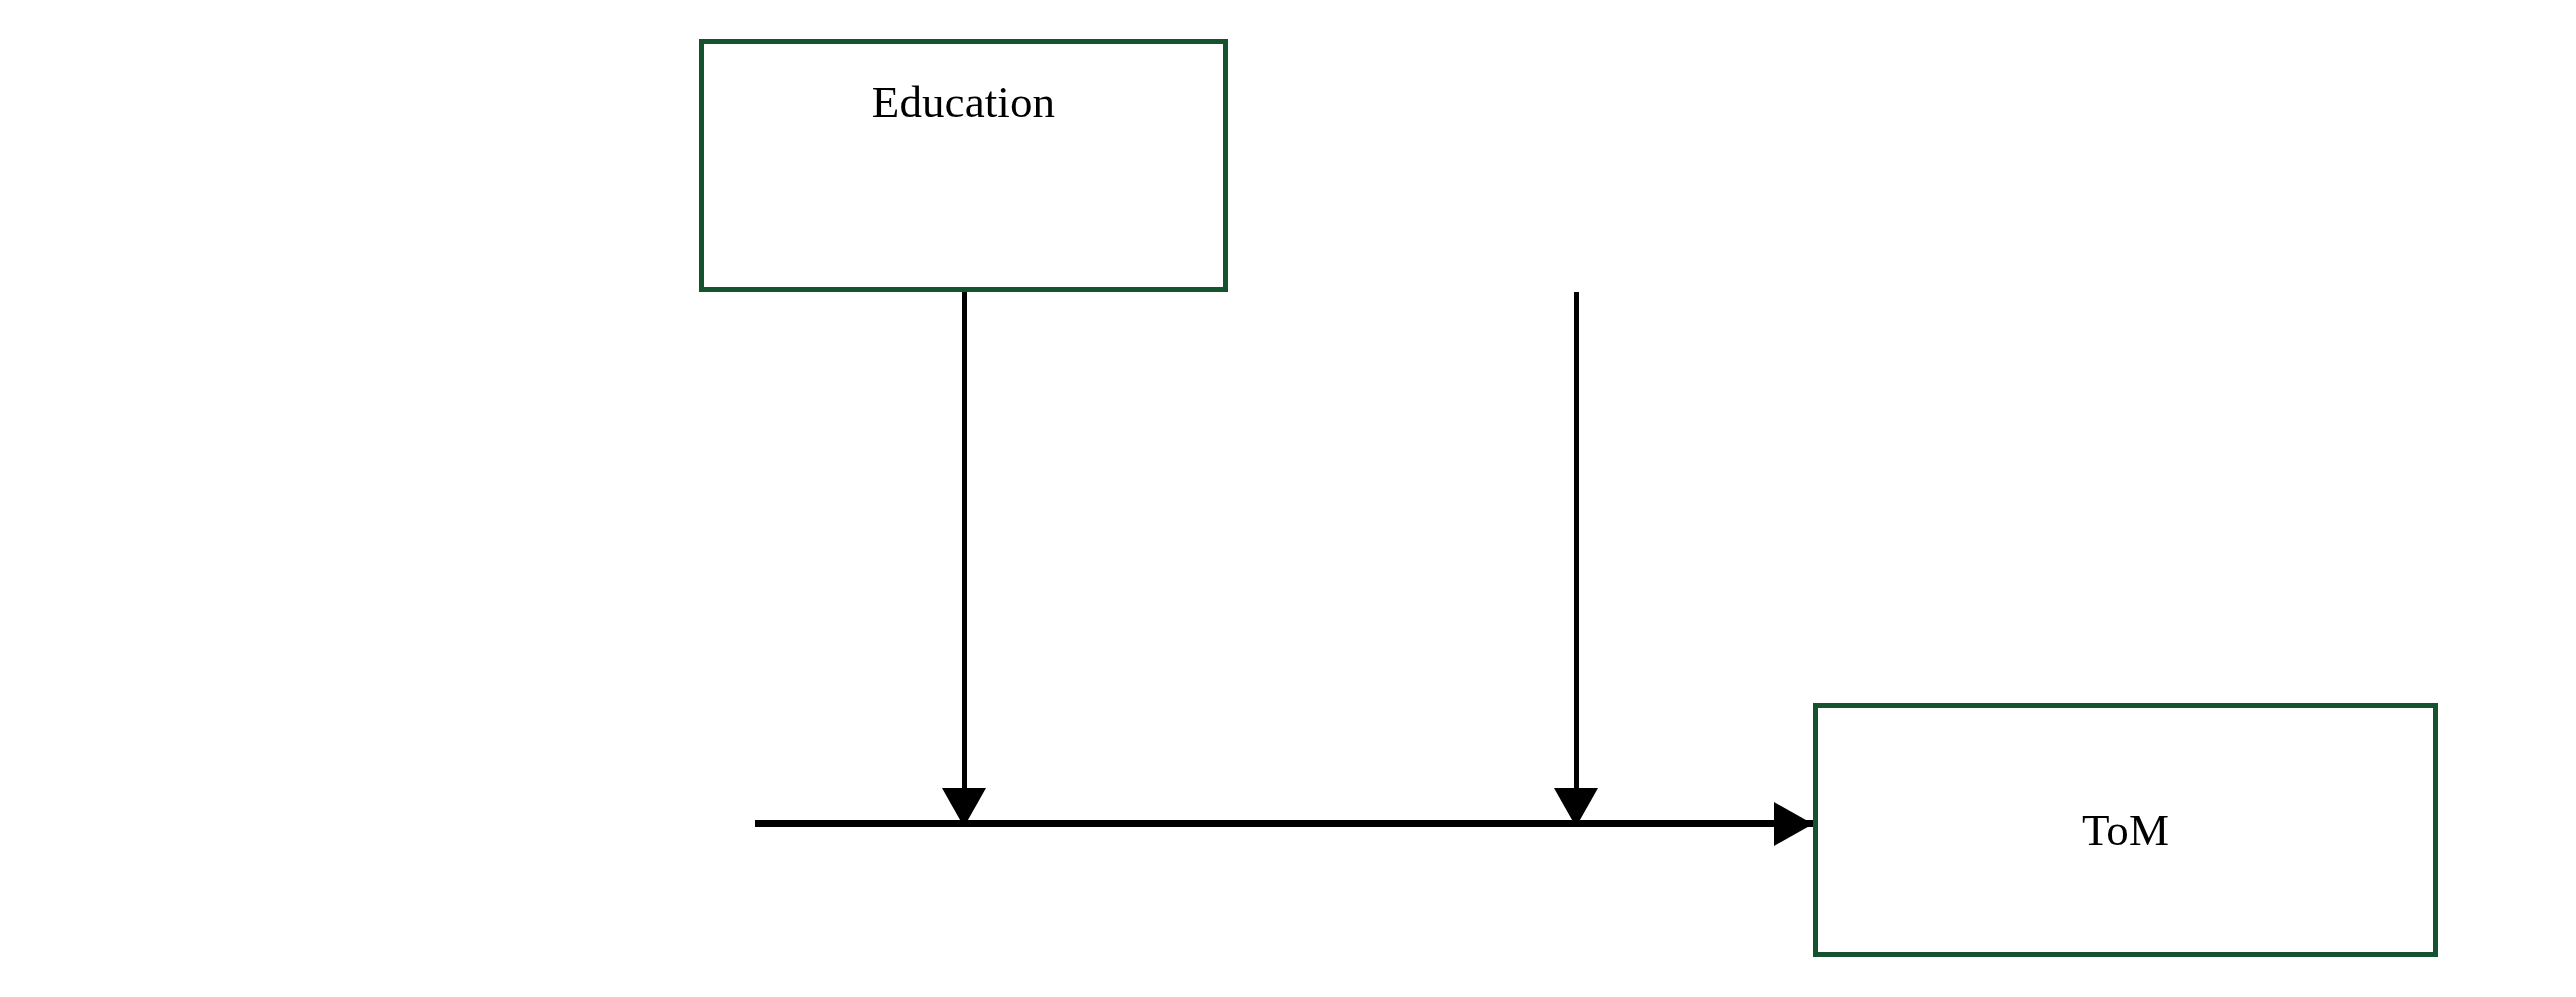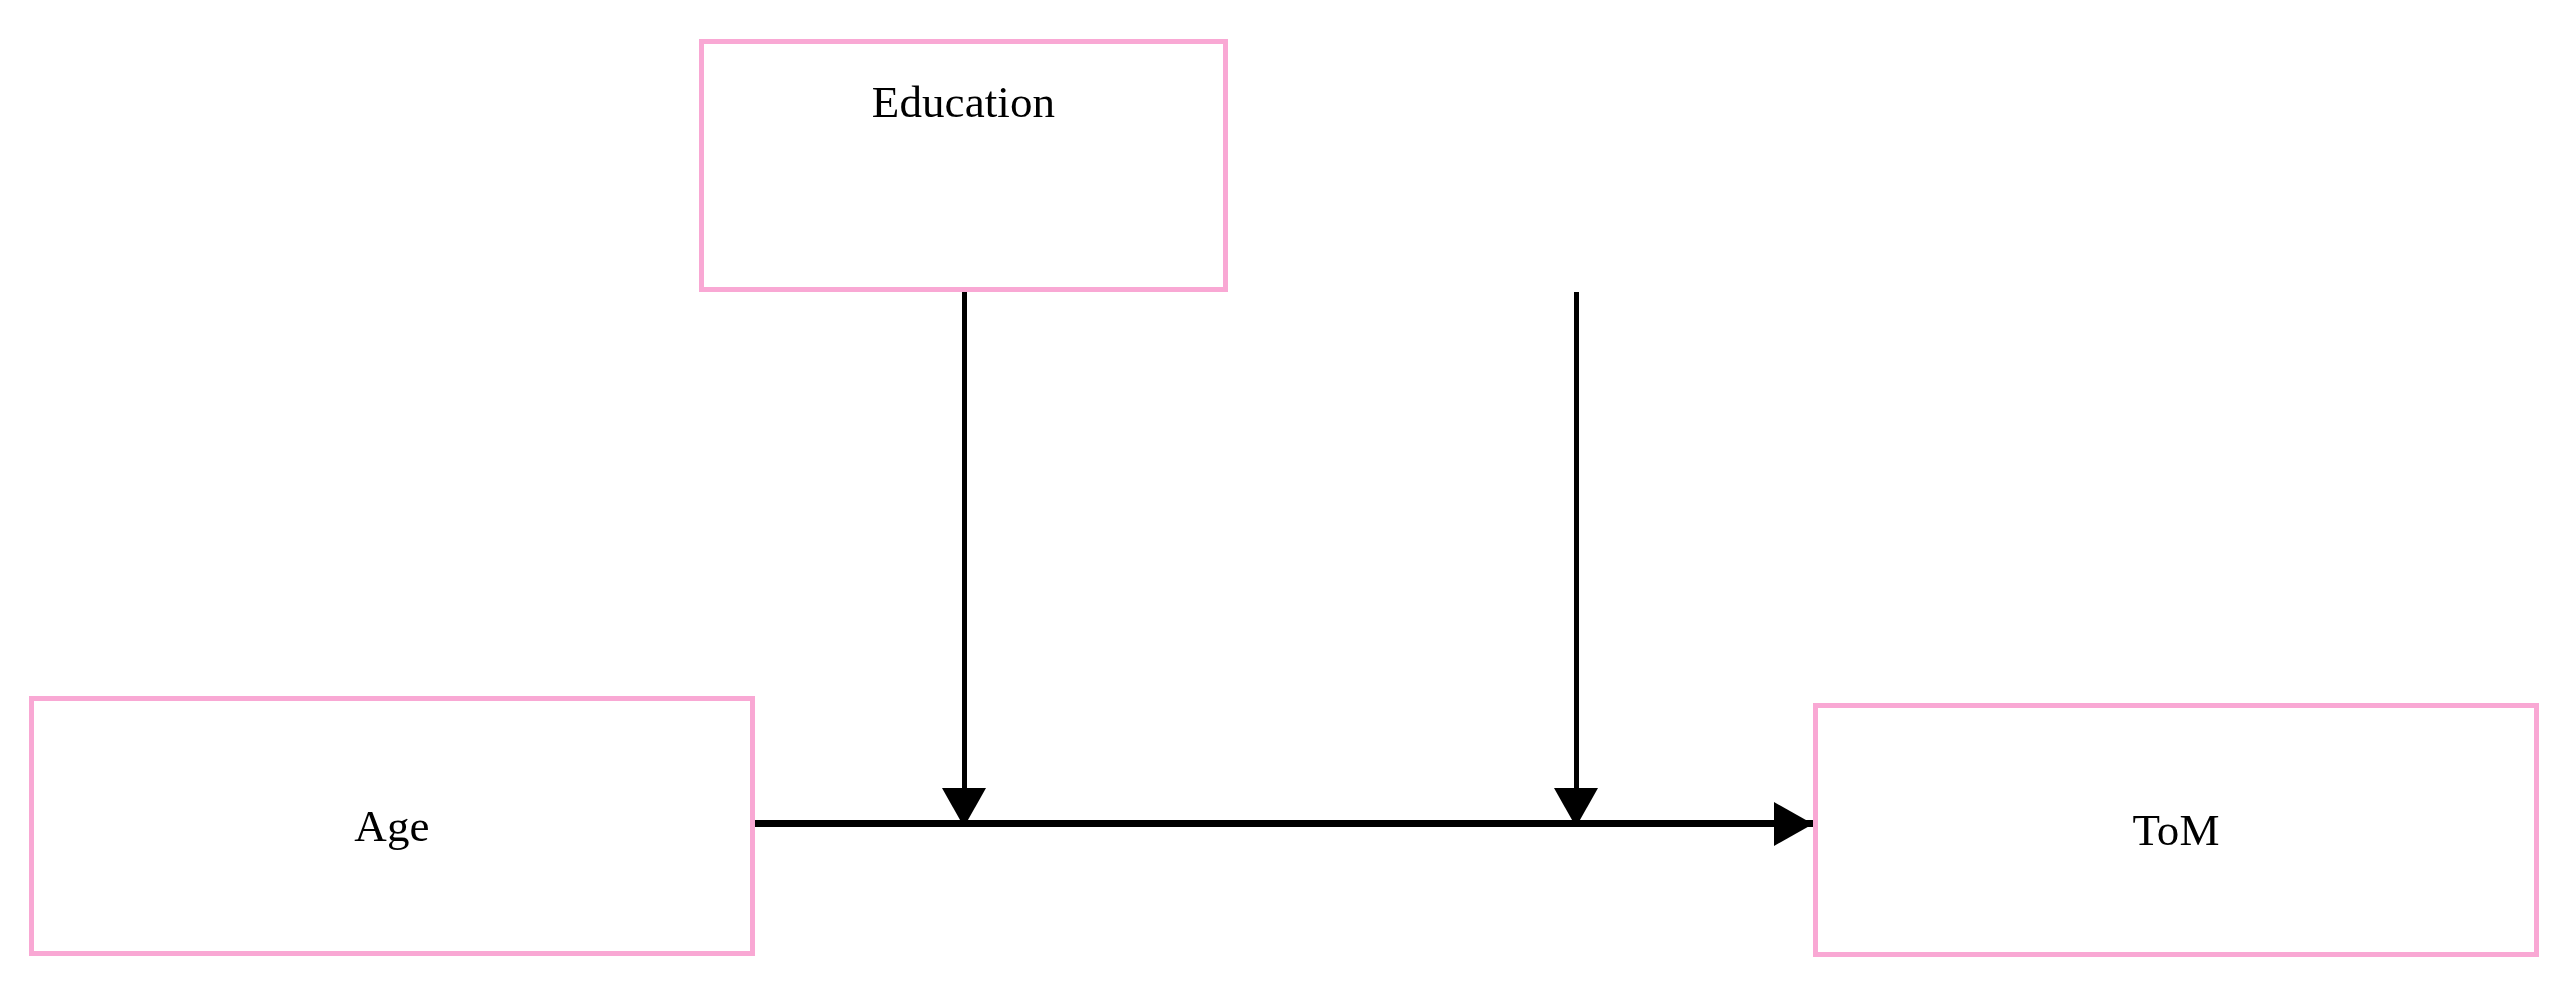"Education" .node-box { border: 5px solid #f9a8d4 -> 5px solid #14532d }
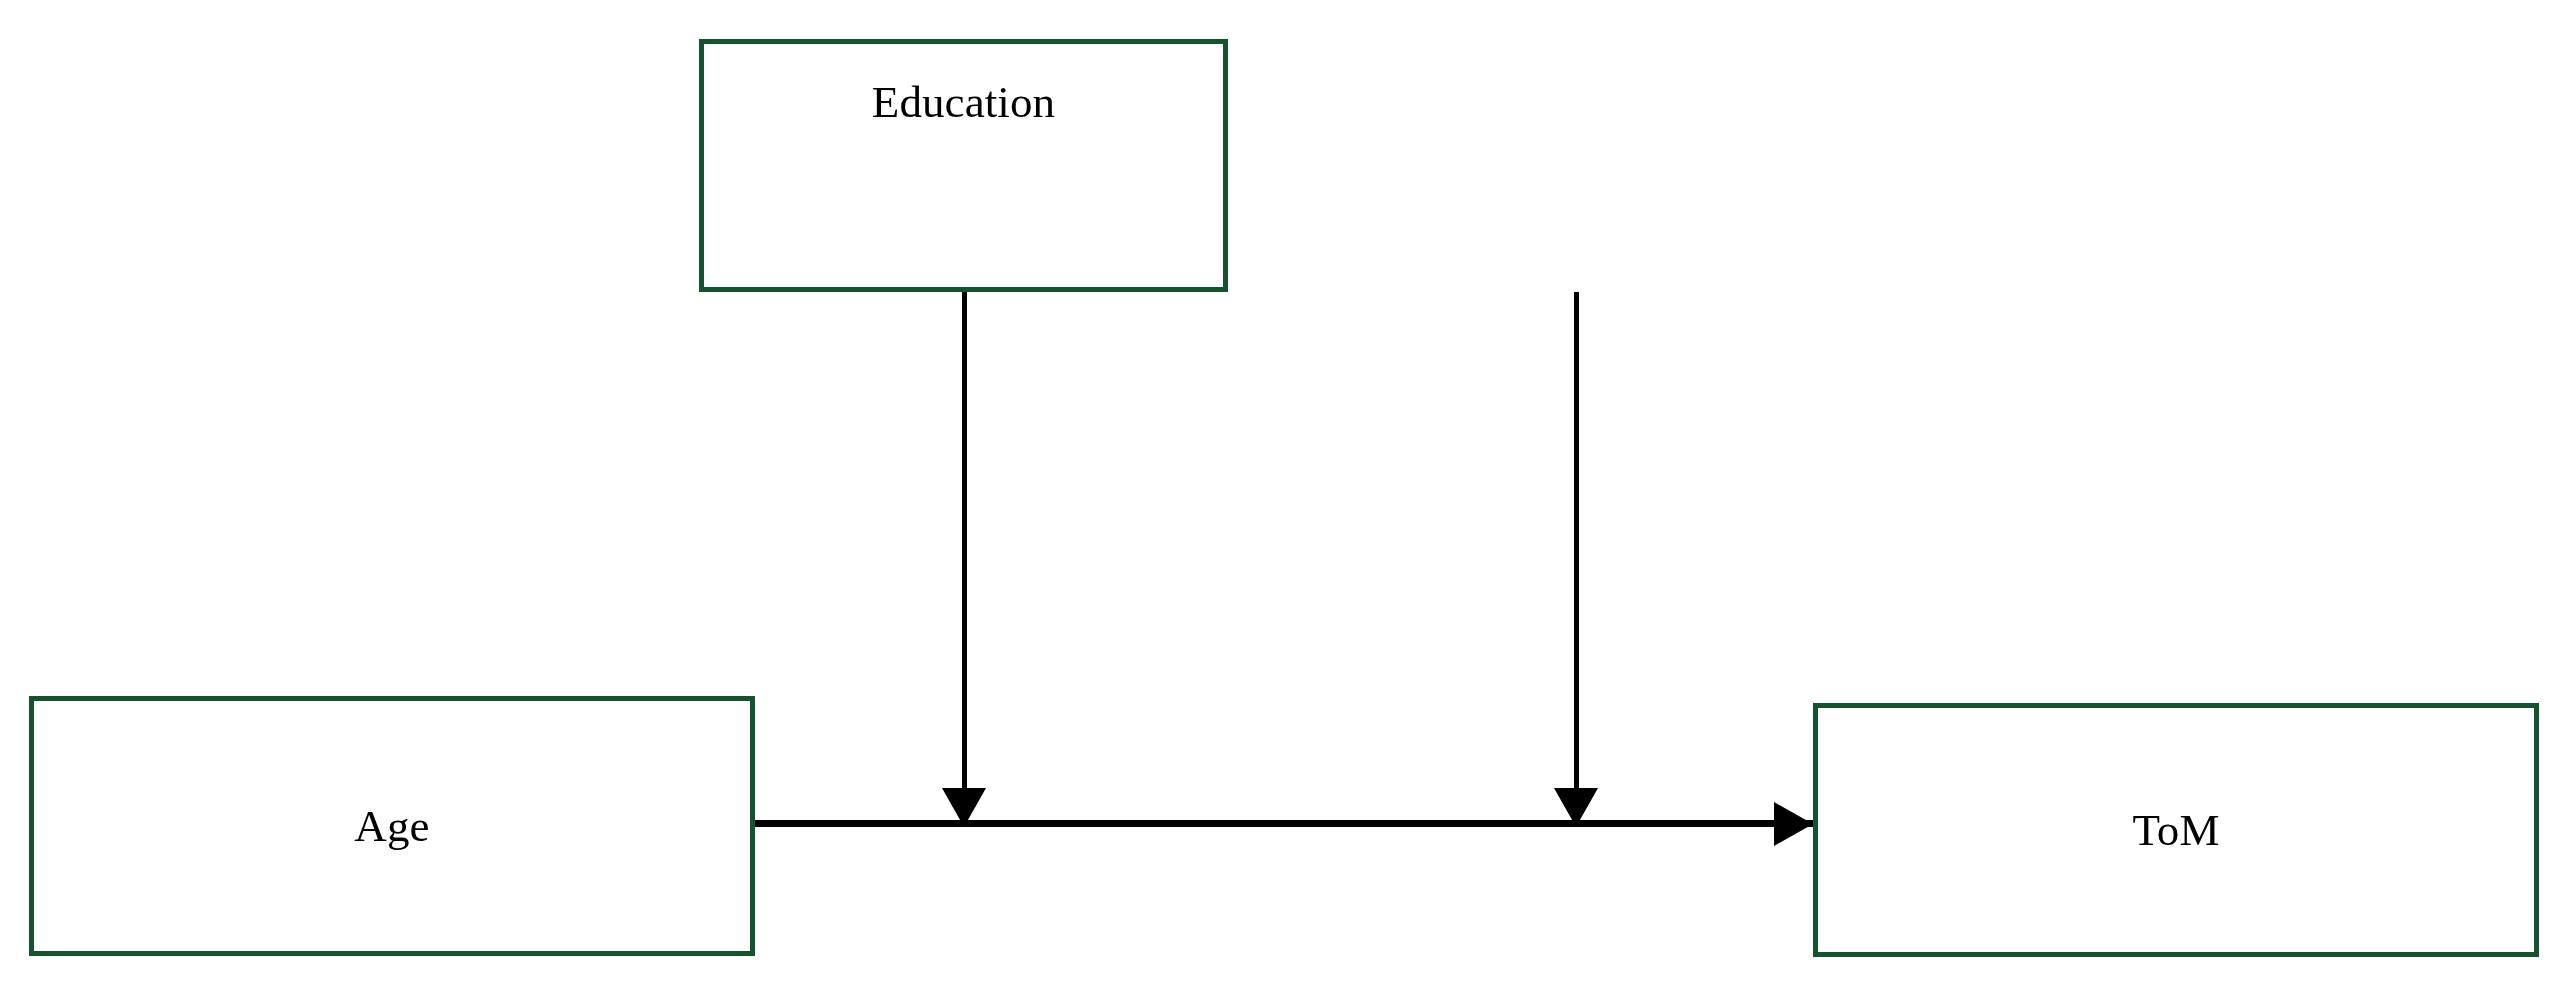"Age" div.node-box { html: <div> <span>Age</span> </div> -> none }
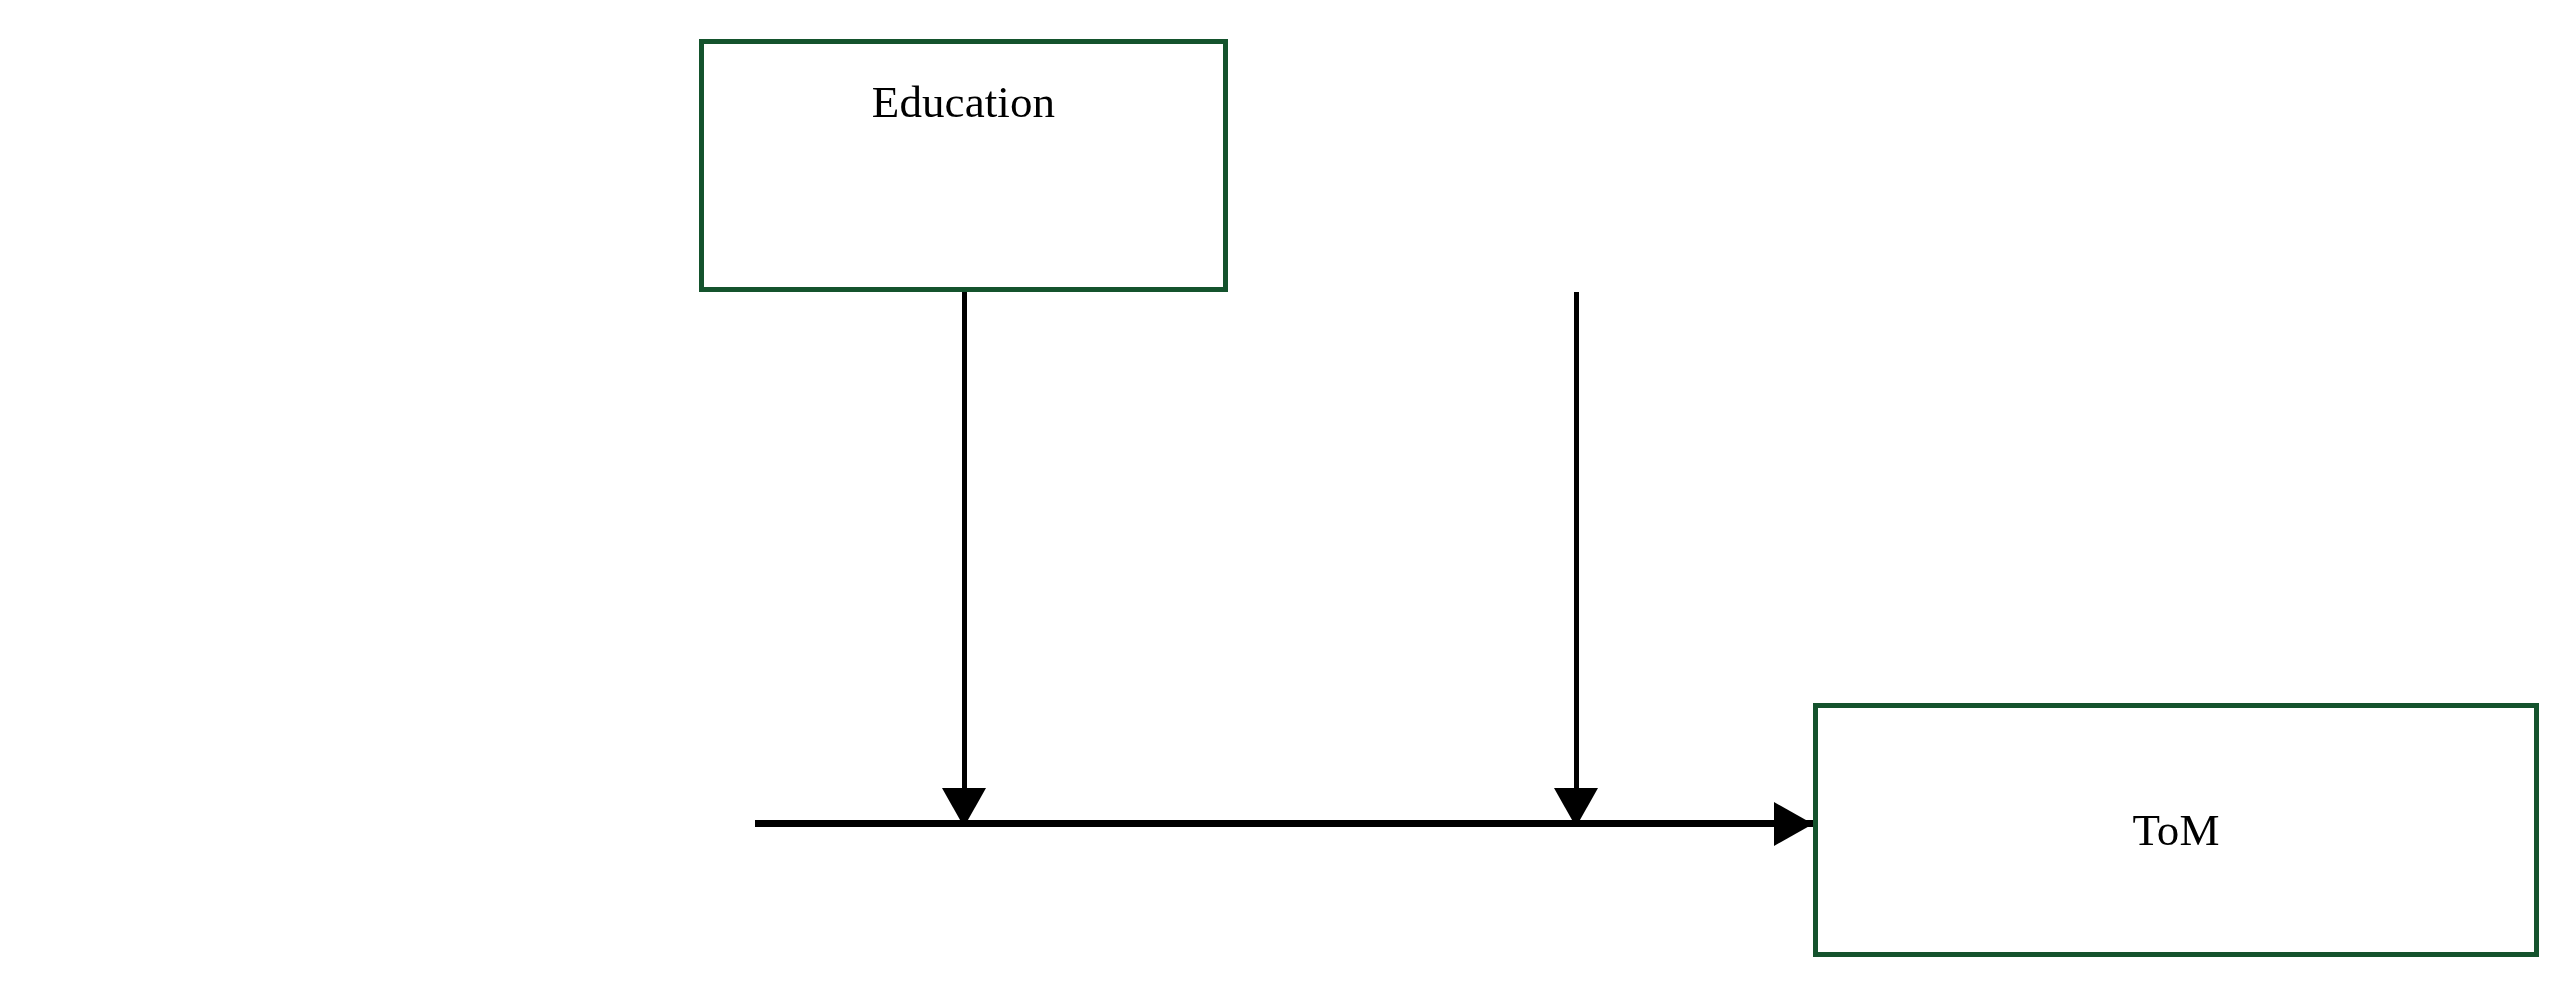"ToM" #node-tom { width: 726px -> 625px }
